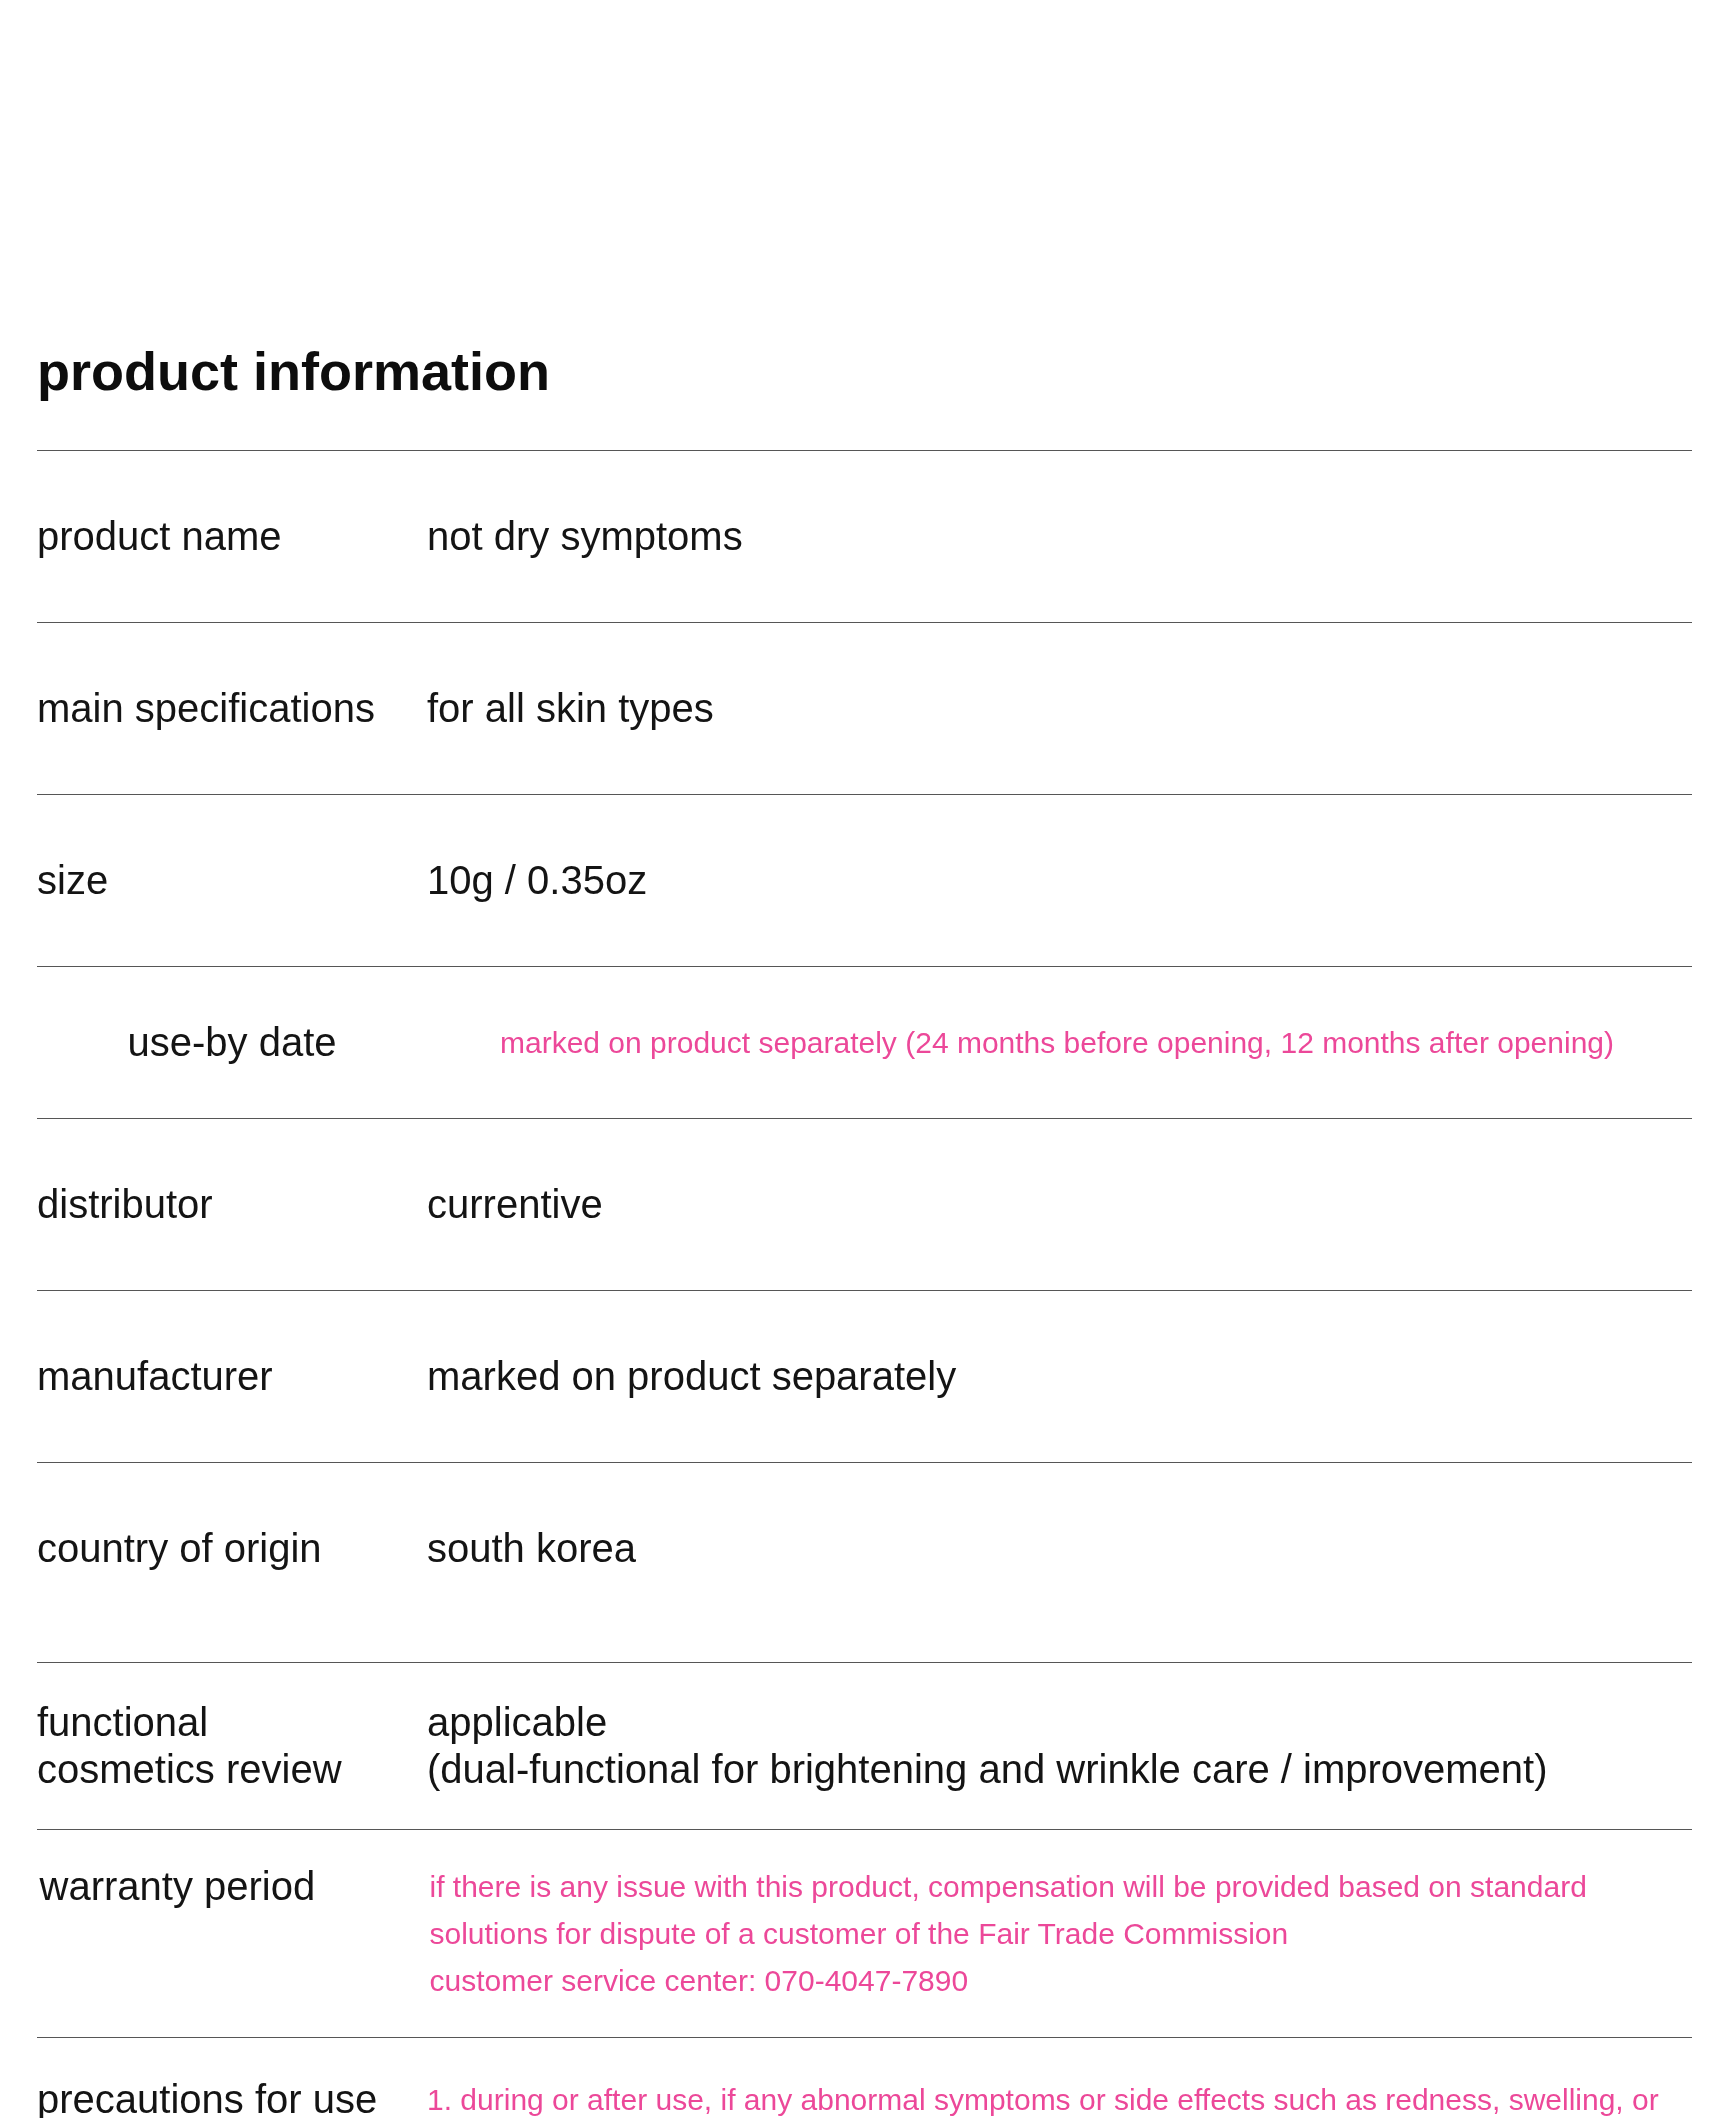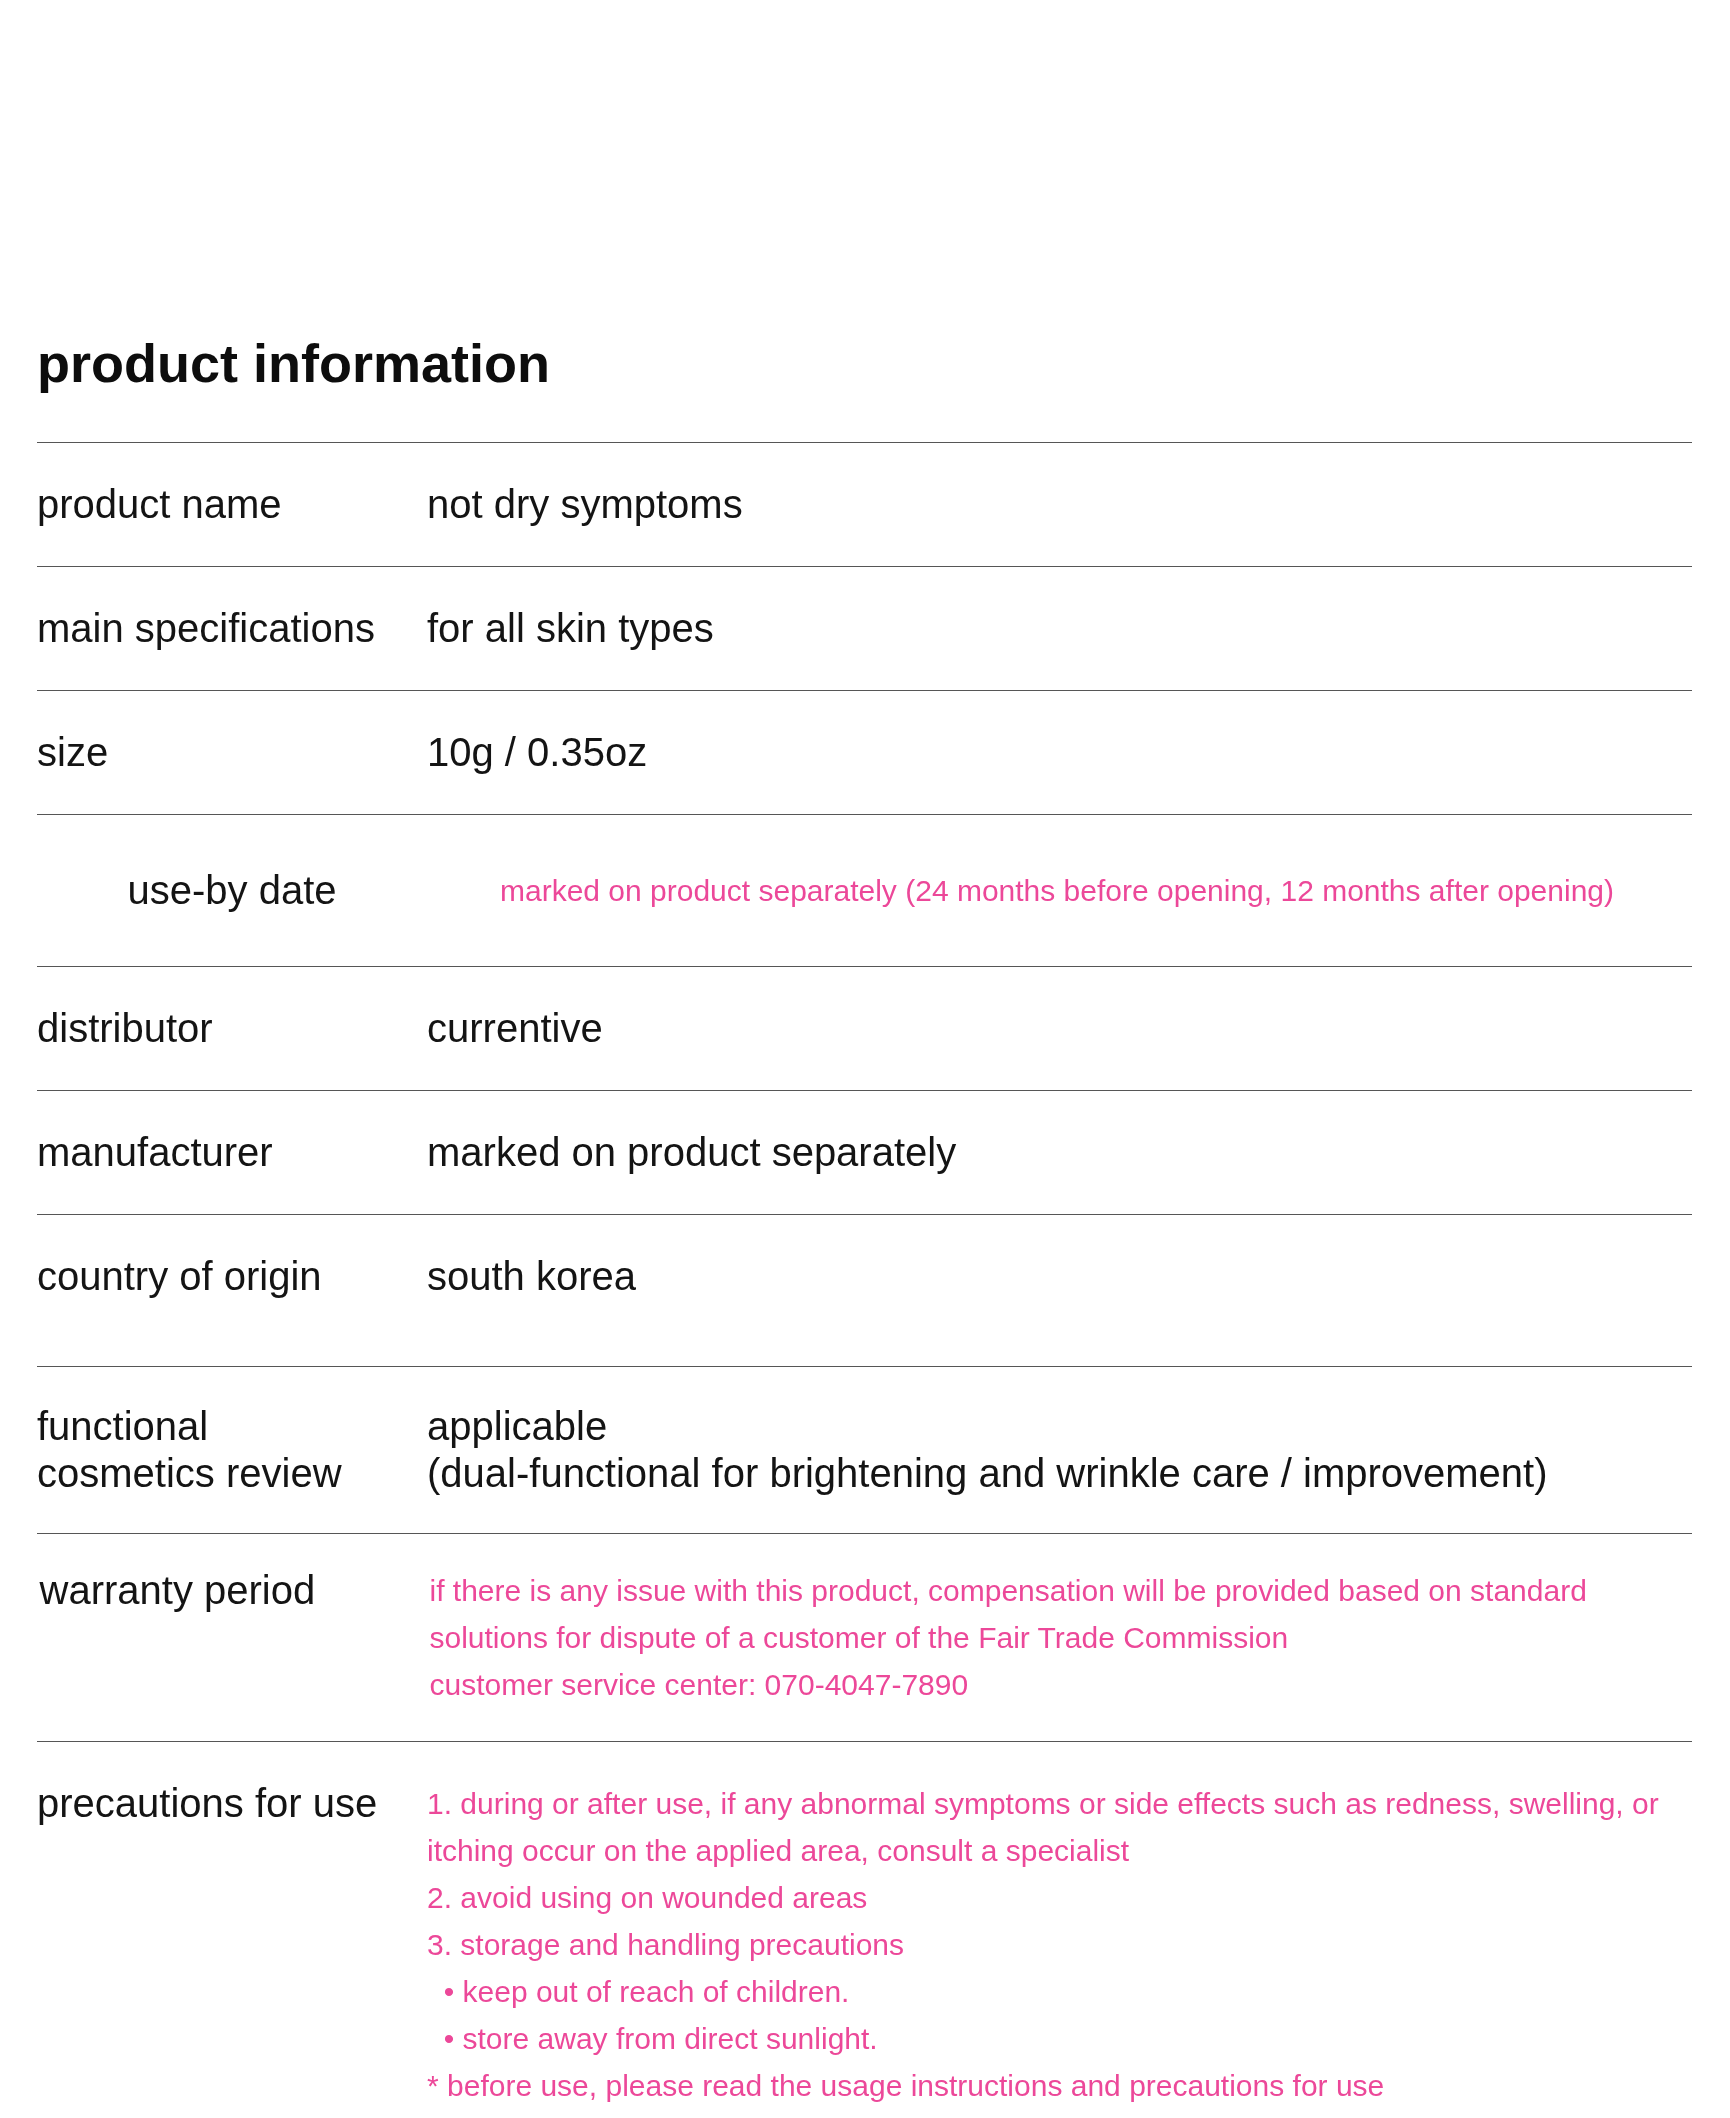"product information" .page-title { margin: 8px 0 47px 0 -> 16px 0 47px 0 }
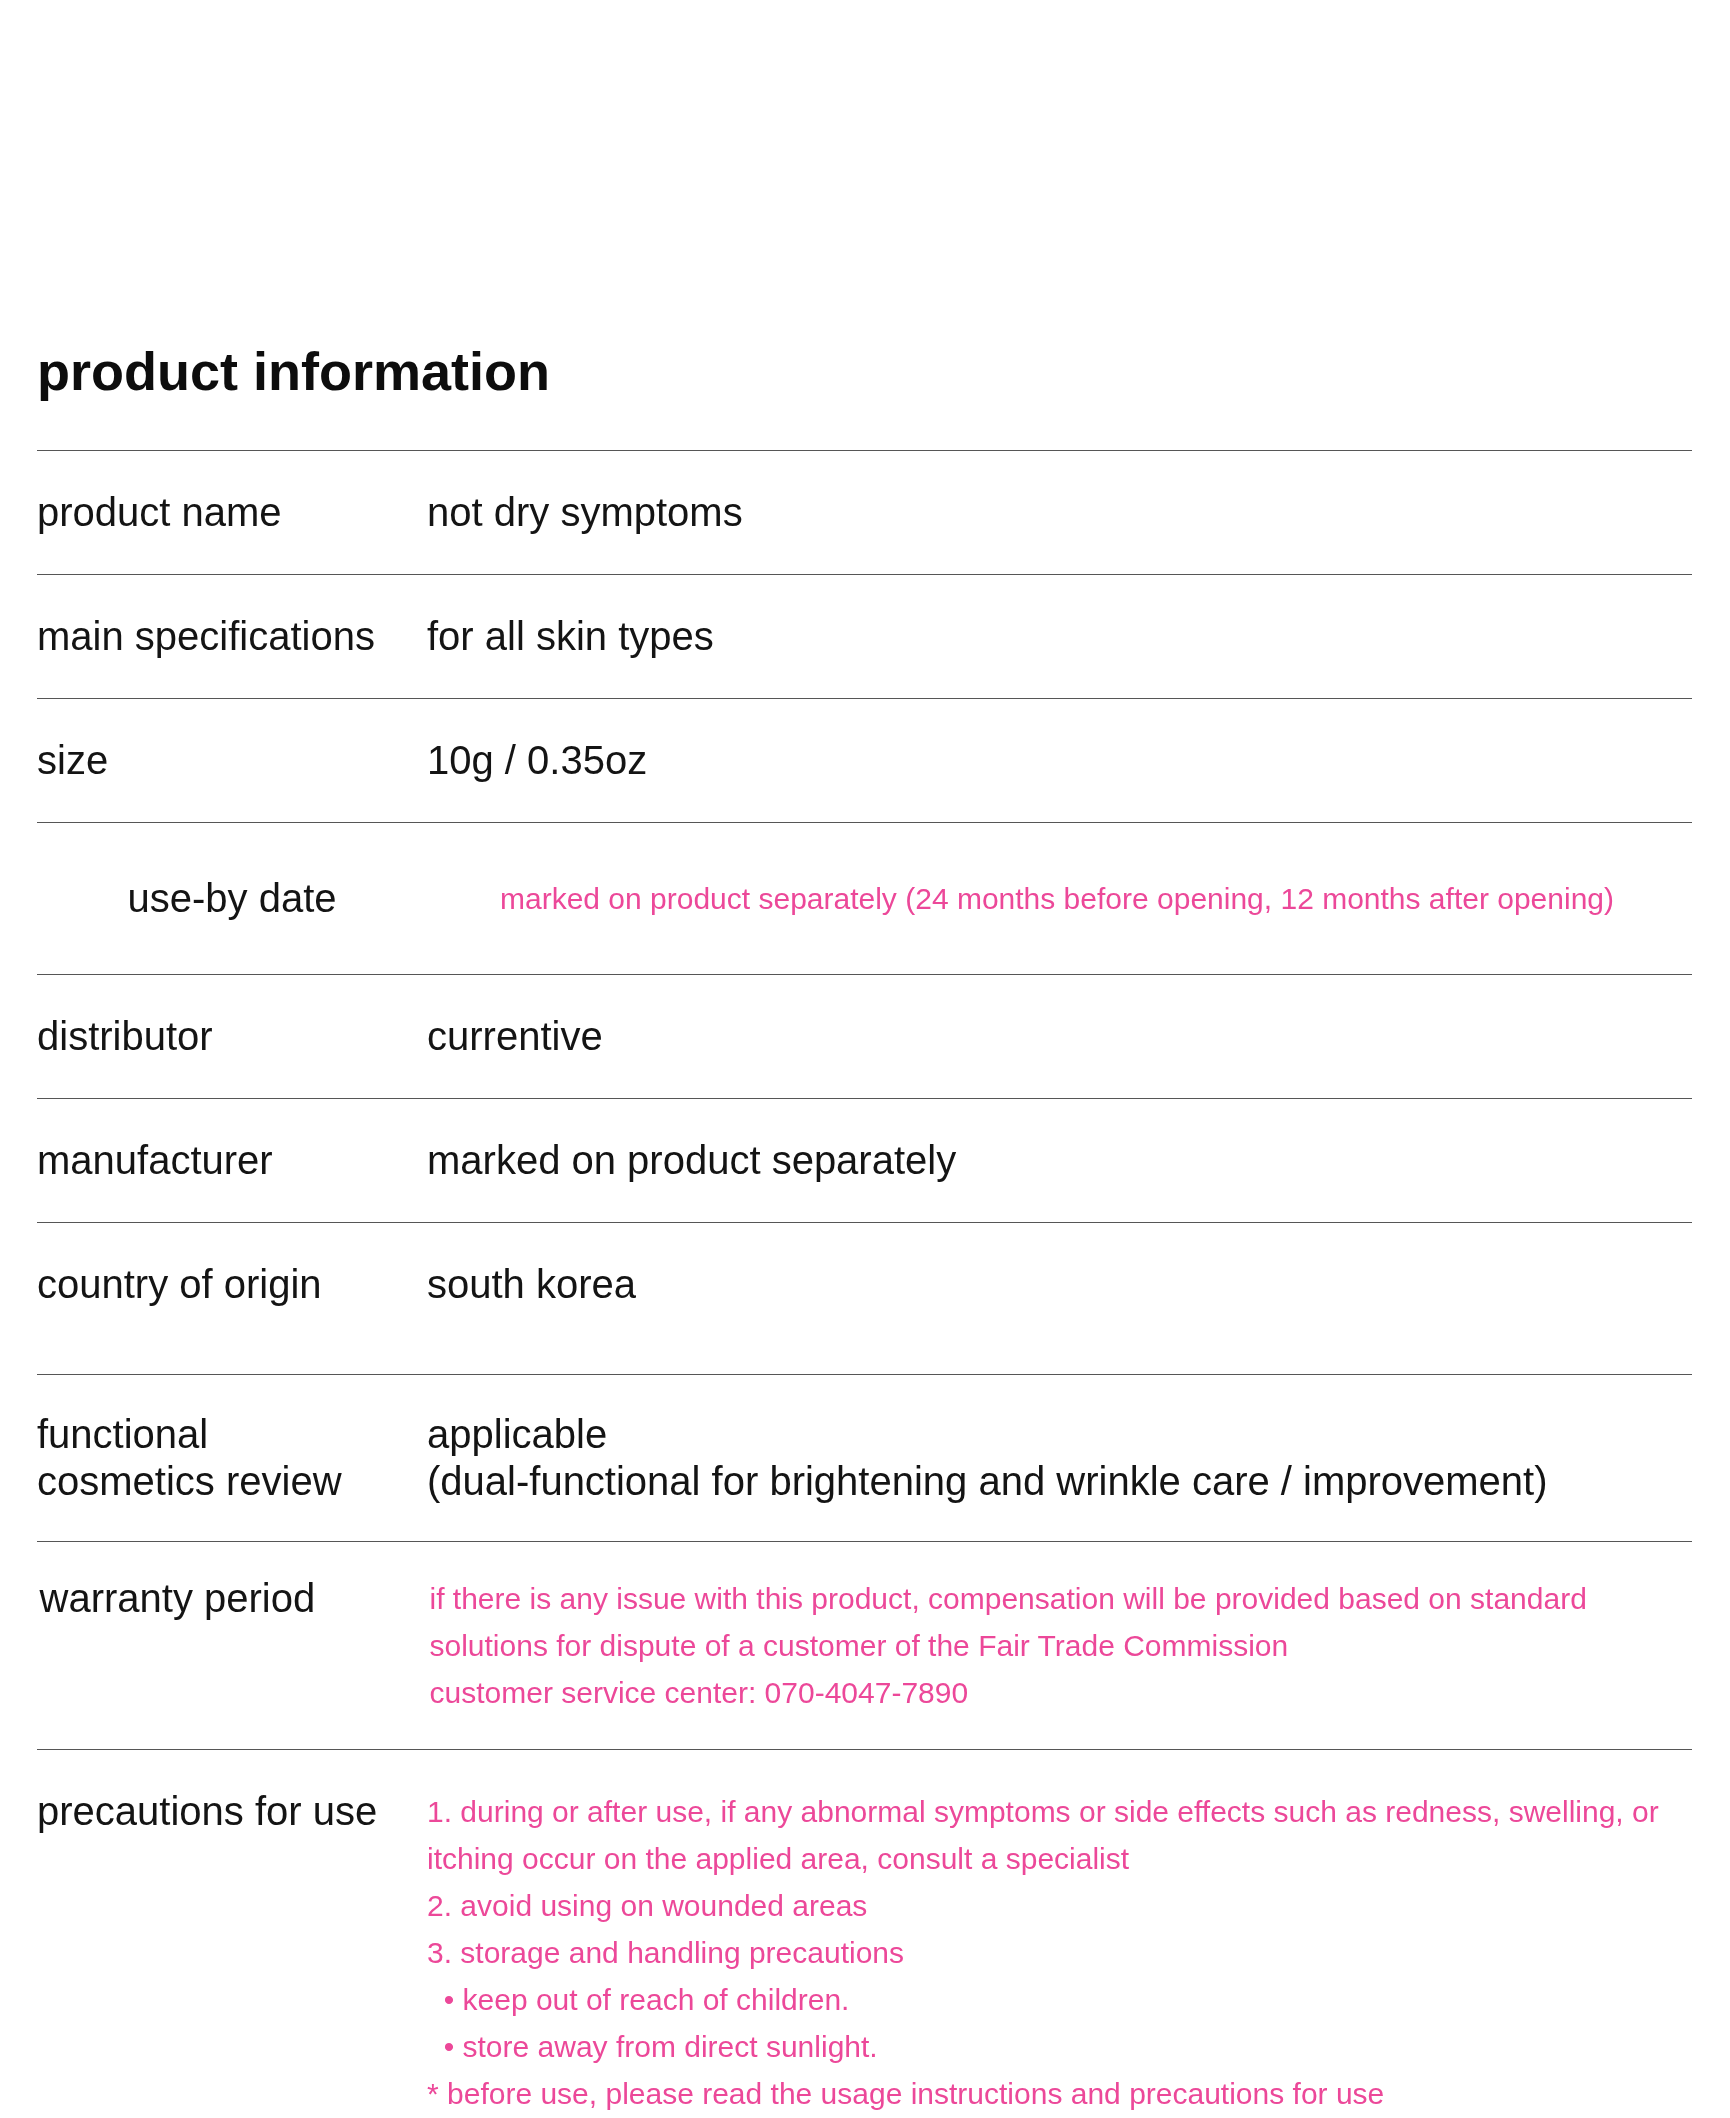"product name" .row-a { padding: 38px 0 -> 62px 0 }
